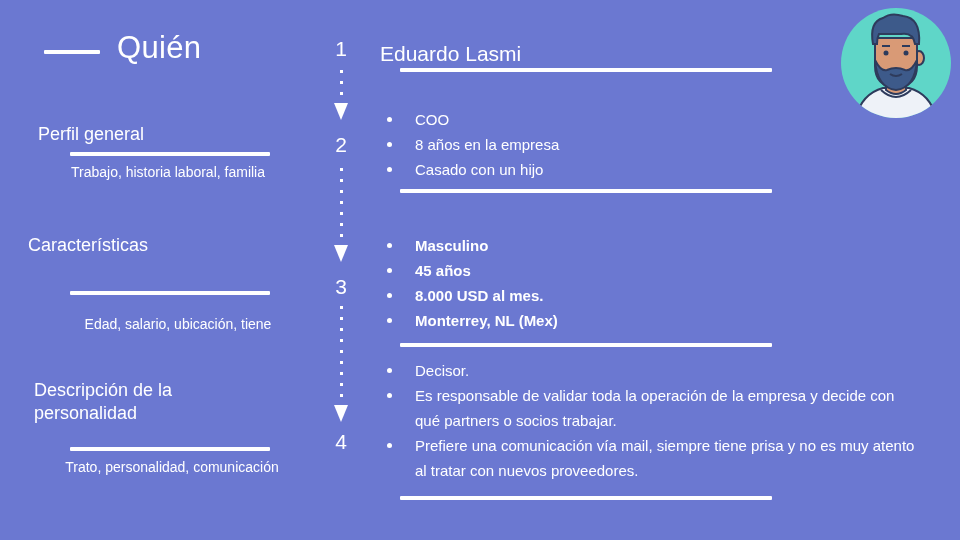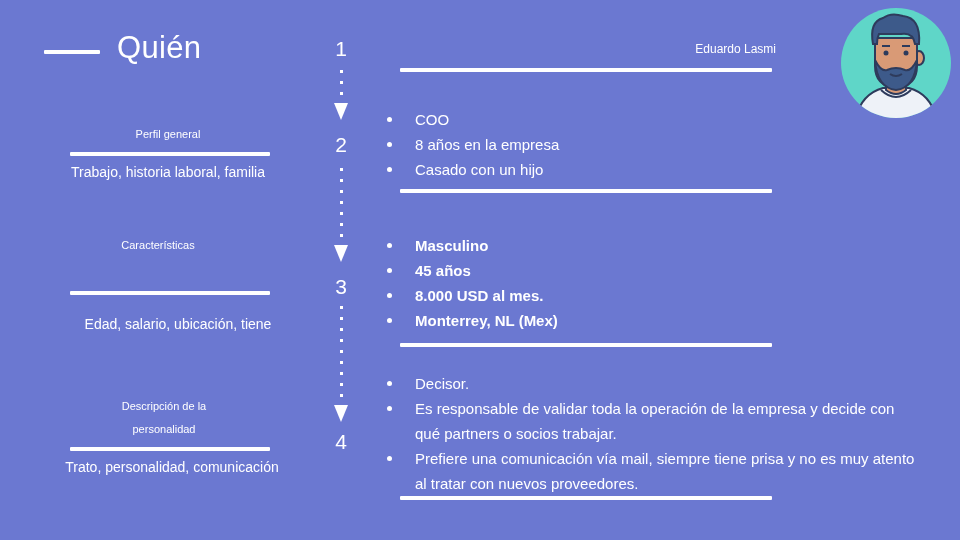"Eduardo Lasmi" .name { font-size: 12px -> 21px; left: 404px -> 380px; text-align: right -> left }
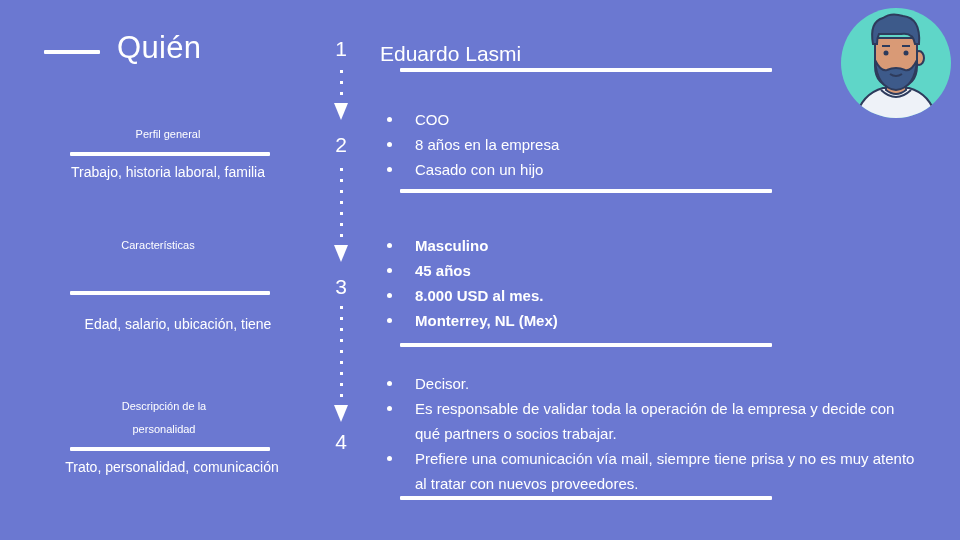"Perfil general" .sec-title { font-size: 11px -> 18px; text-align: center -> left }
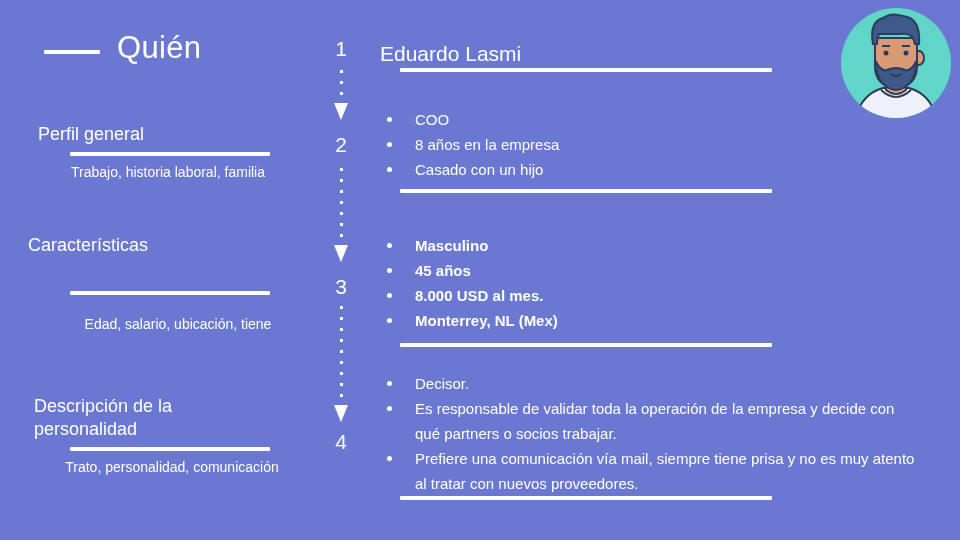"Decisor." ul.blist { top: 371px -> 358px }
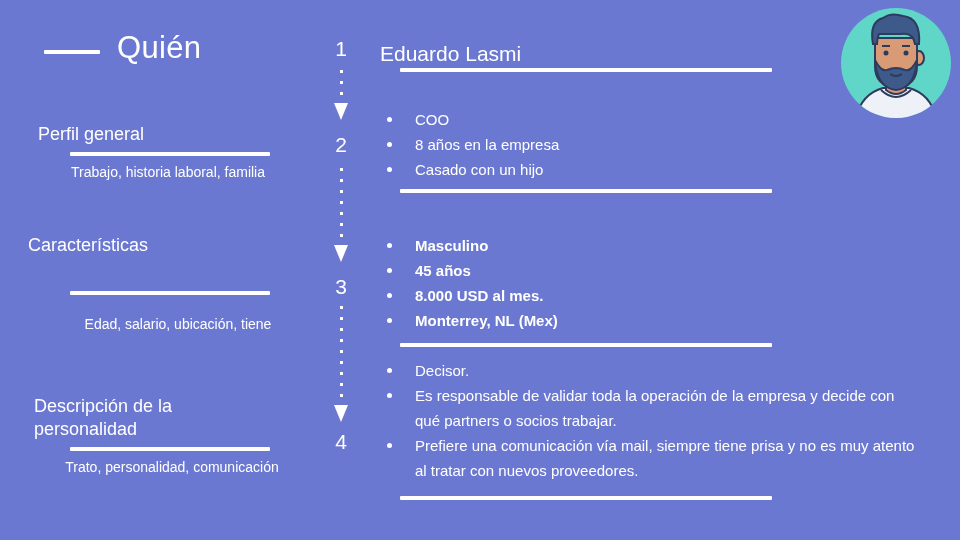"Descripción de la" div.abs { top: 395px -> 379px }
